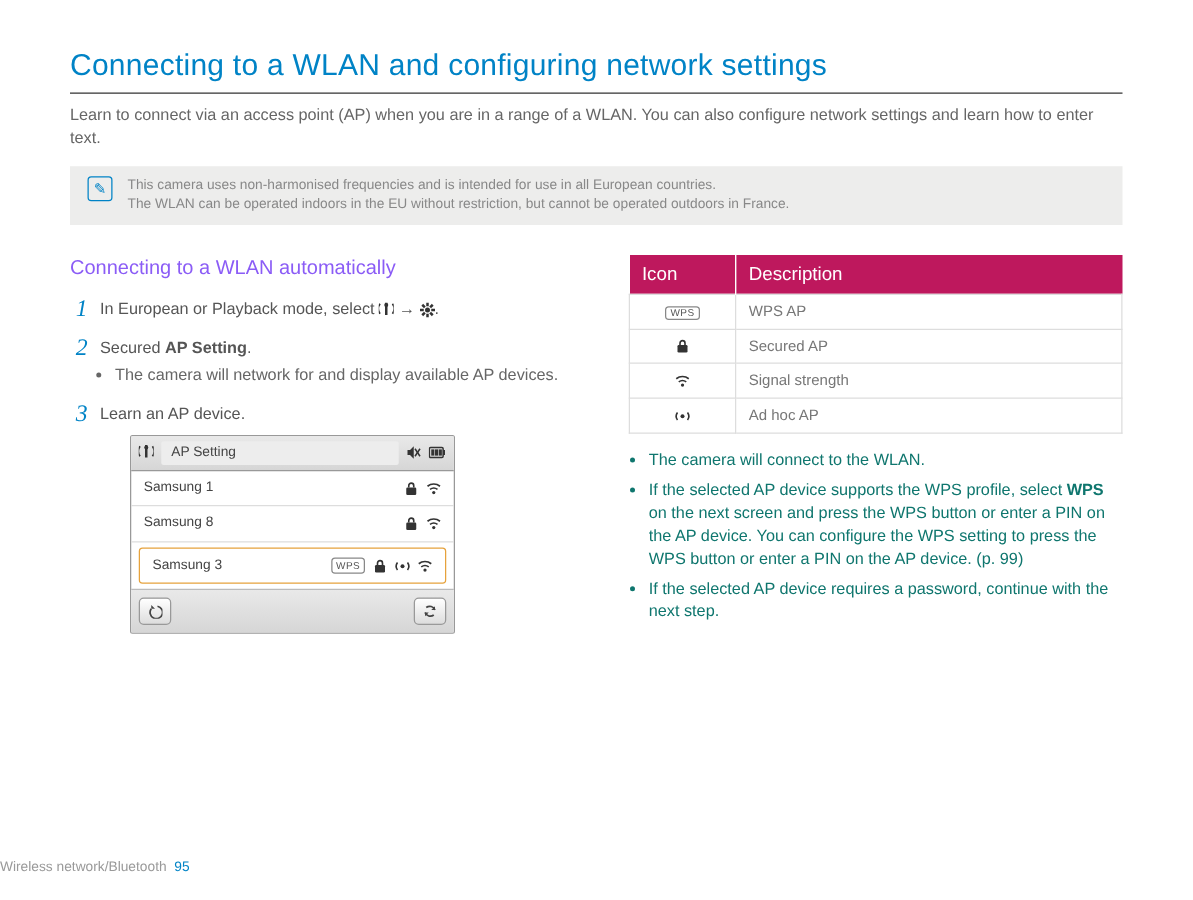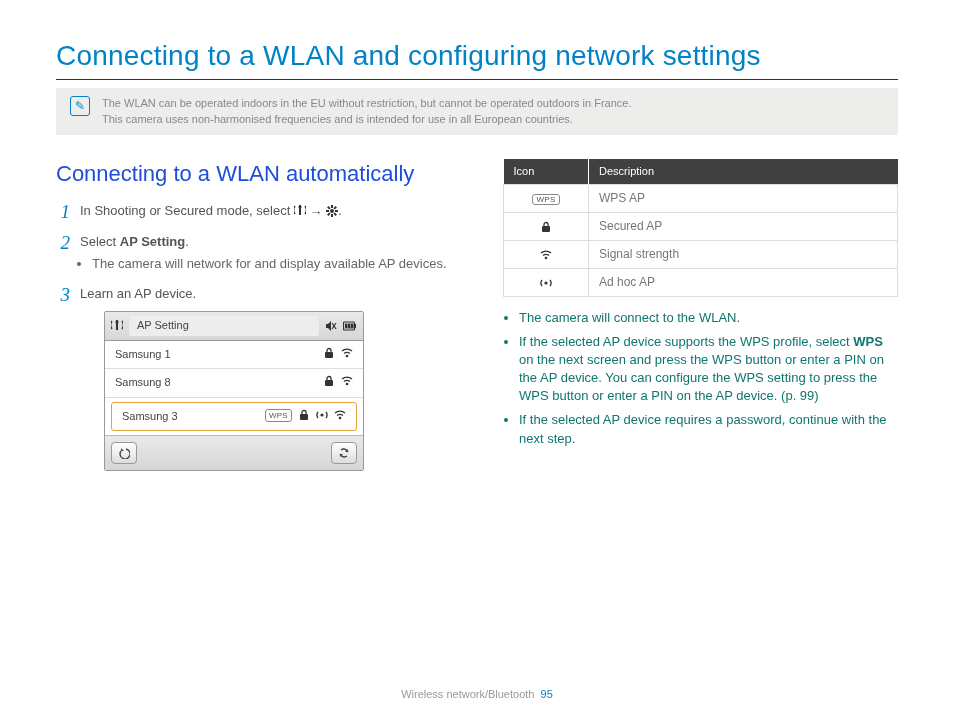"Connecting to a WLAN and" h1 { font-size: 28px -> 24px }
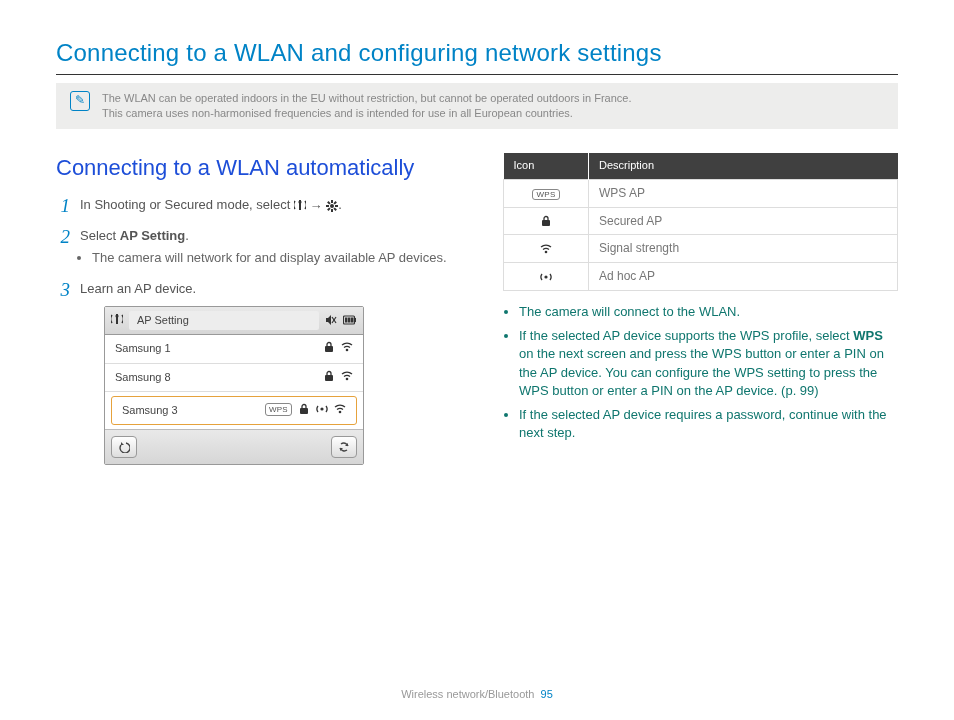"Learn to connect via an" p.lead { html: none -> <p>Learn to connect via an access point (AP) when you are in a range of a WLAN. You can also configure network settings and learn how to enter text.</p> }
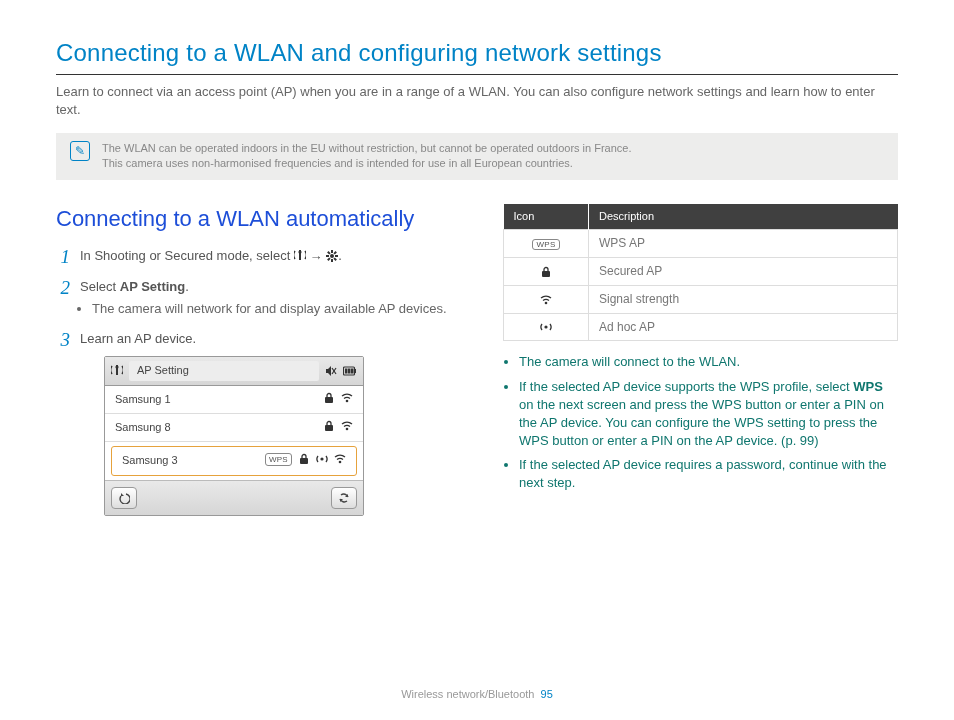"The WLAN can be operated" div { order: before "This camera uses non-harmonised" -> after "This camera uses non-harmonised" }
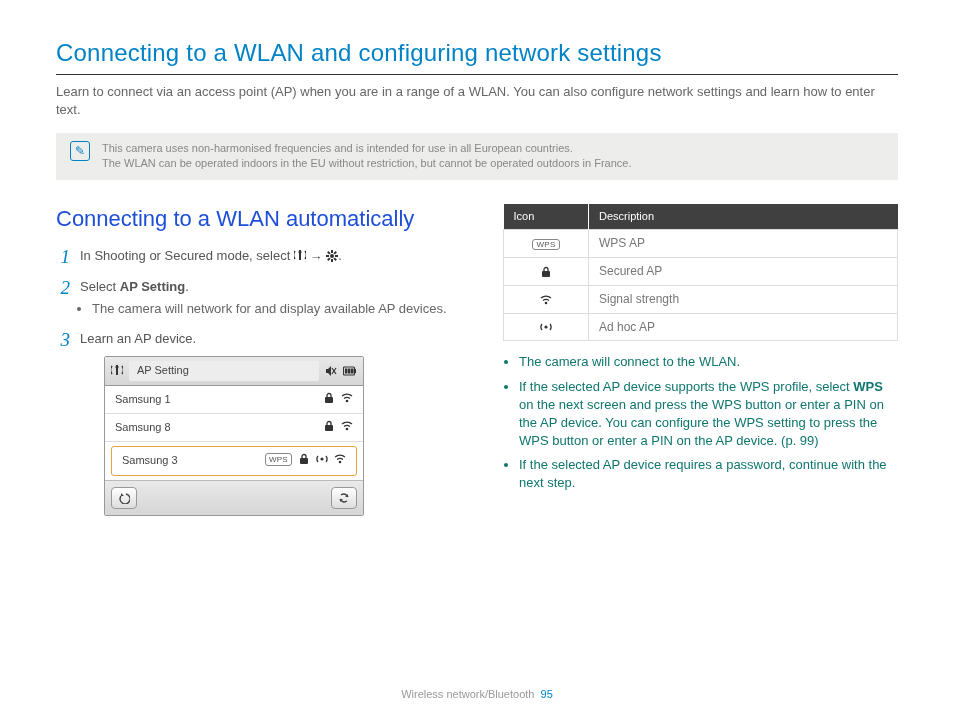"Connecting to a WLAN automatically" h2 { color: #1d4ed8 -> #8b5cf6; font-size: 22px -> 16px }
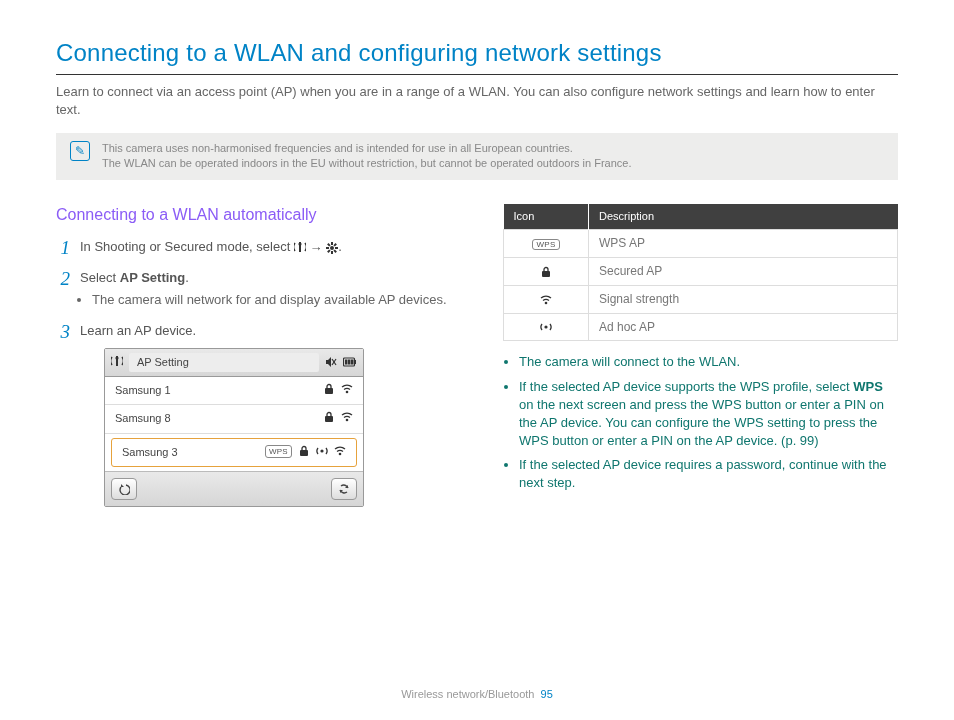"Icon" table.ico-tbl th { background: #404040 -> #be185d; font-size: 11px -> 15px }
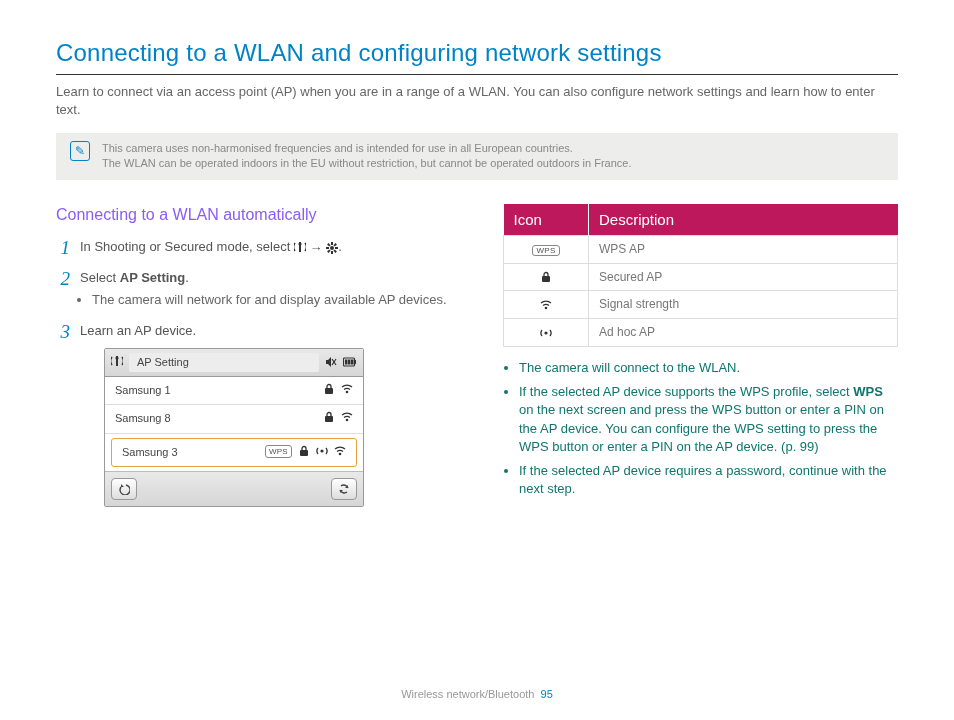"In Shooting or Secured mode," span { text: Shooting or Secured -> European or Playback }
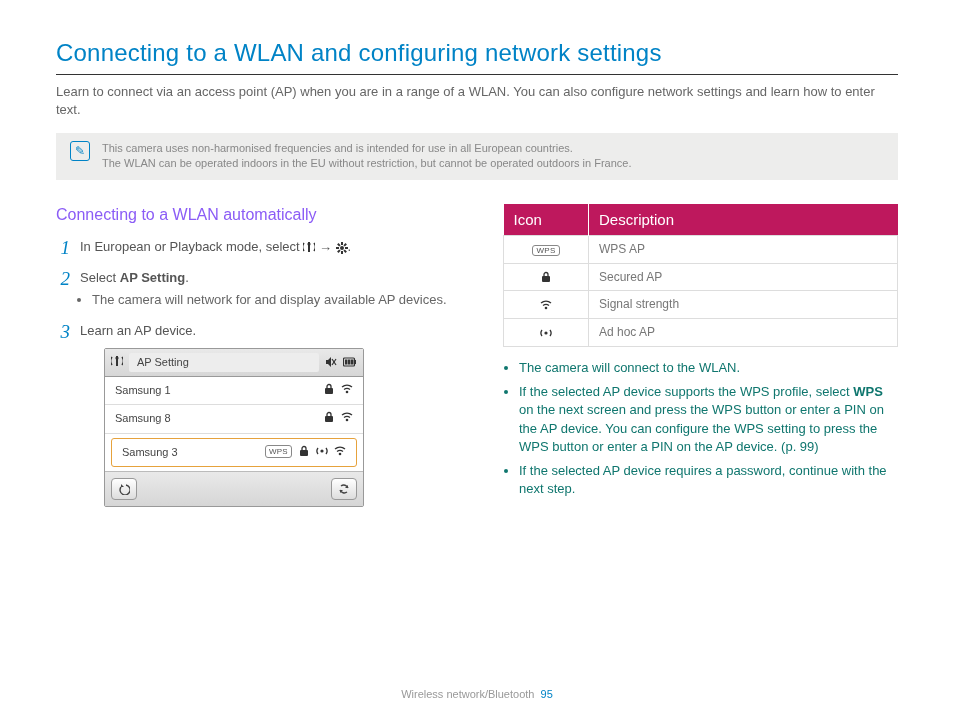"Select" span { text: Select -> Secured }
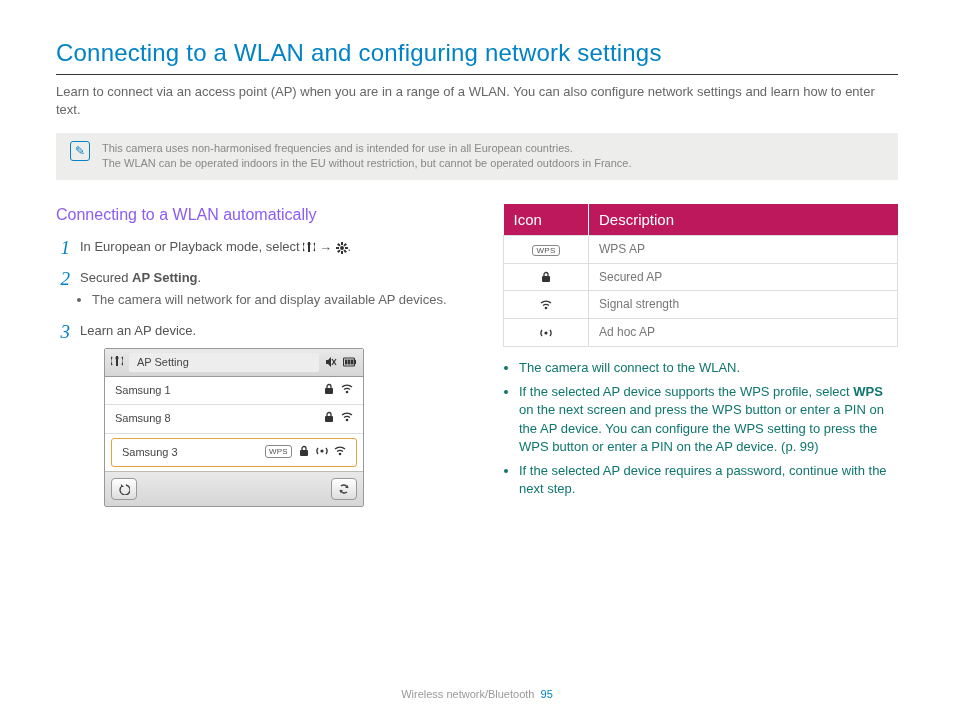"Samsung 1" .ap-row { align-items: flex-start -> center }
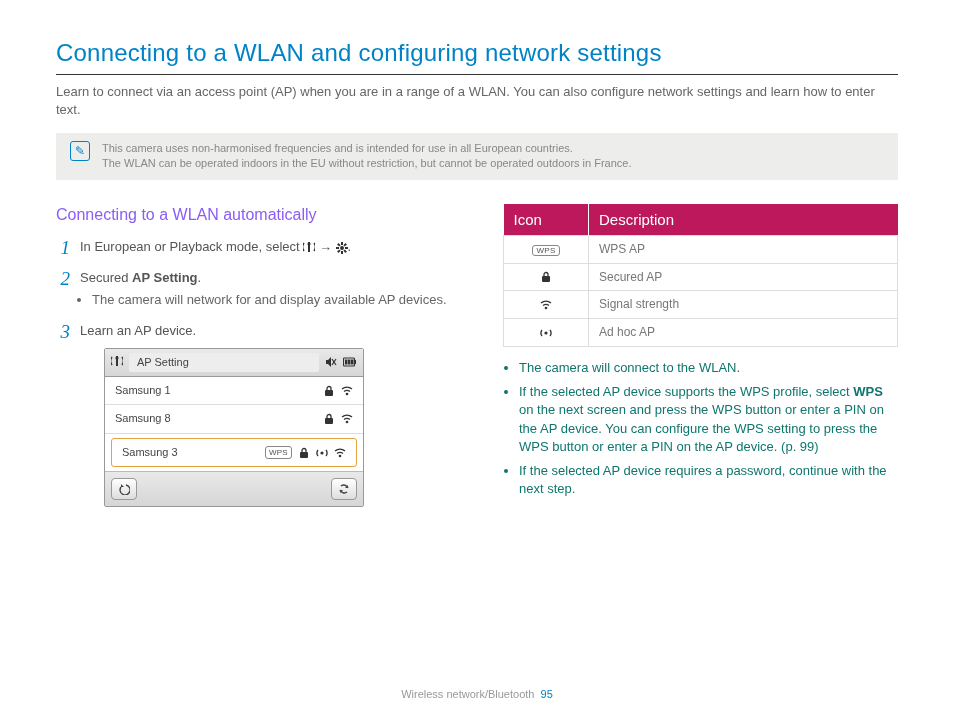"Wireless network/Bluetooth 95" .footer { text-align: center -> none }
